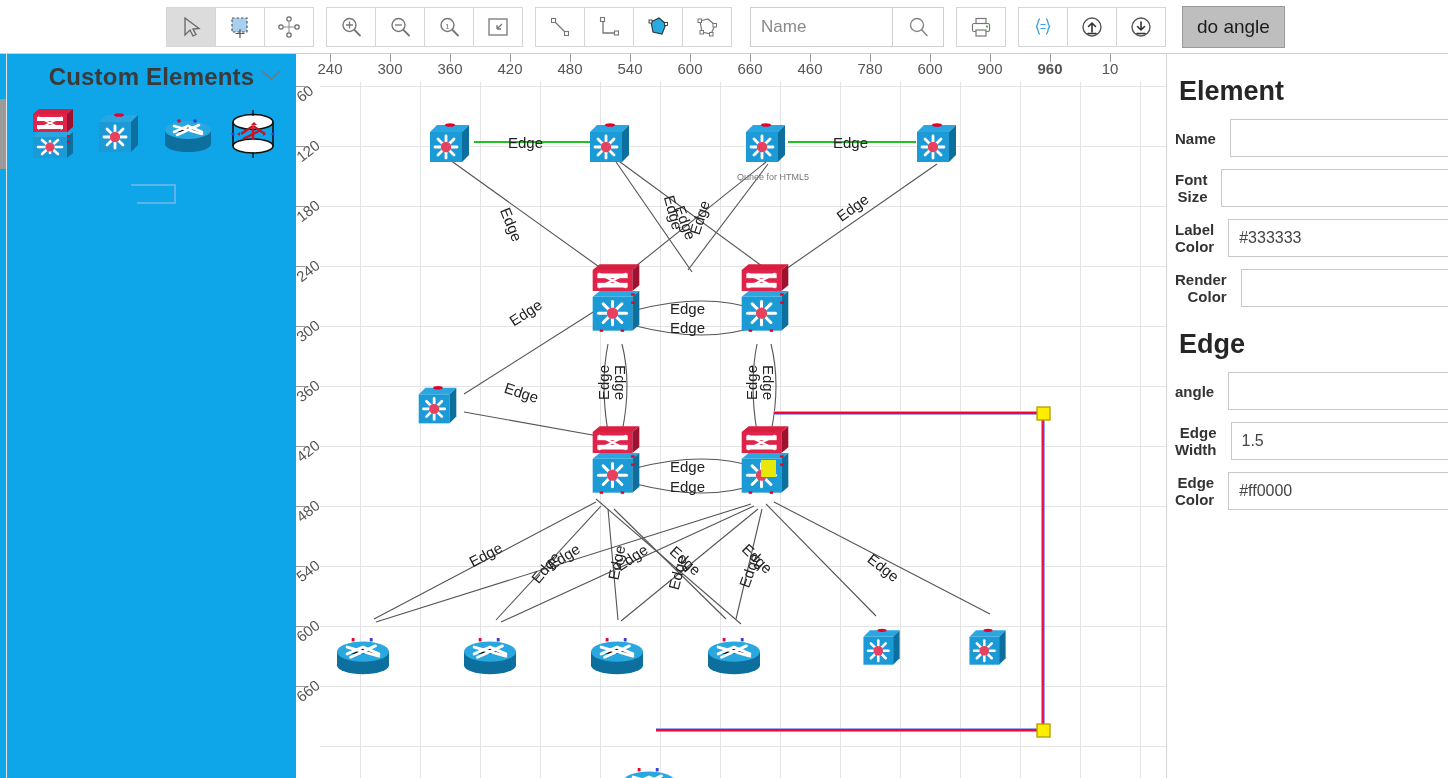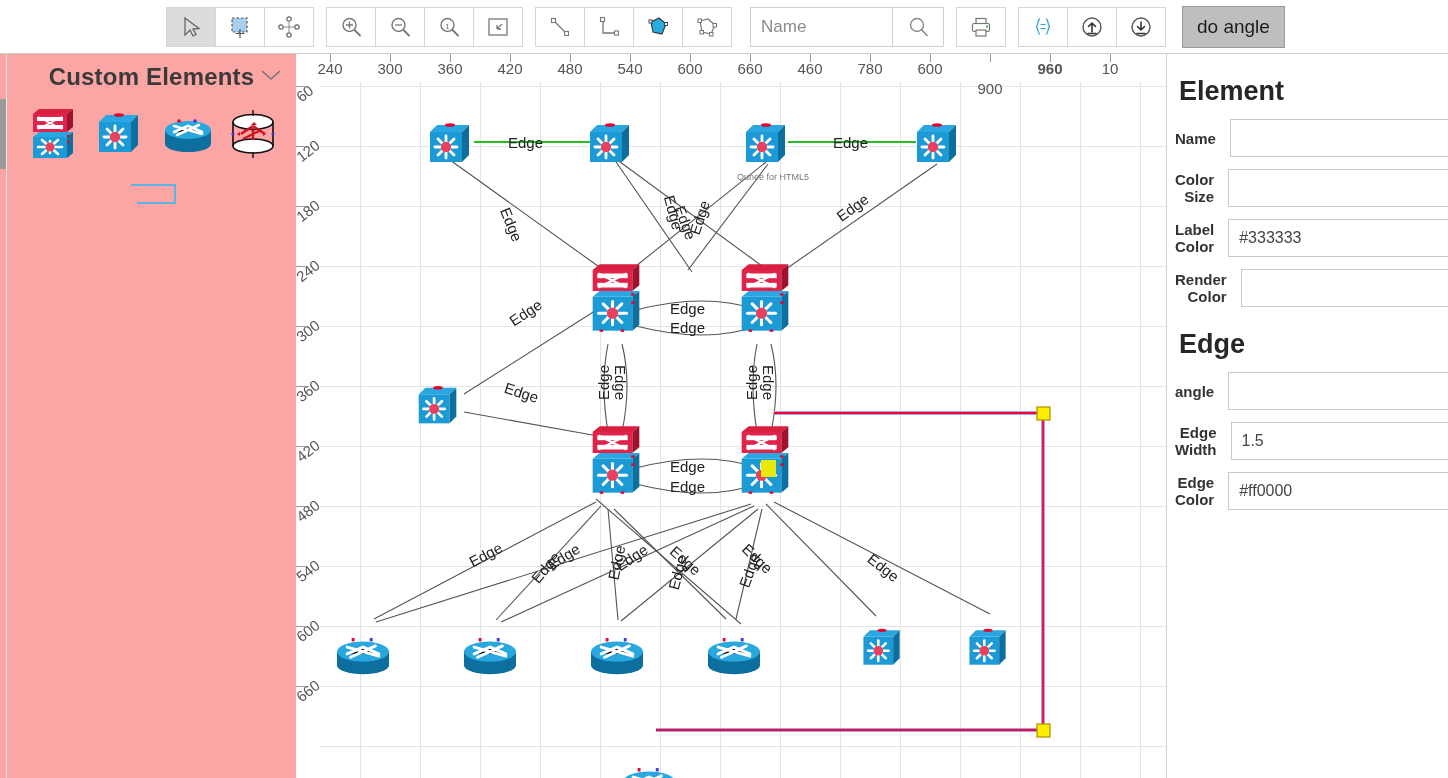"Custom Elements" .left-panel { background: #fca5a5 -> #0ea5e9 }
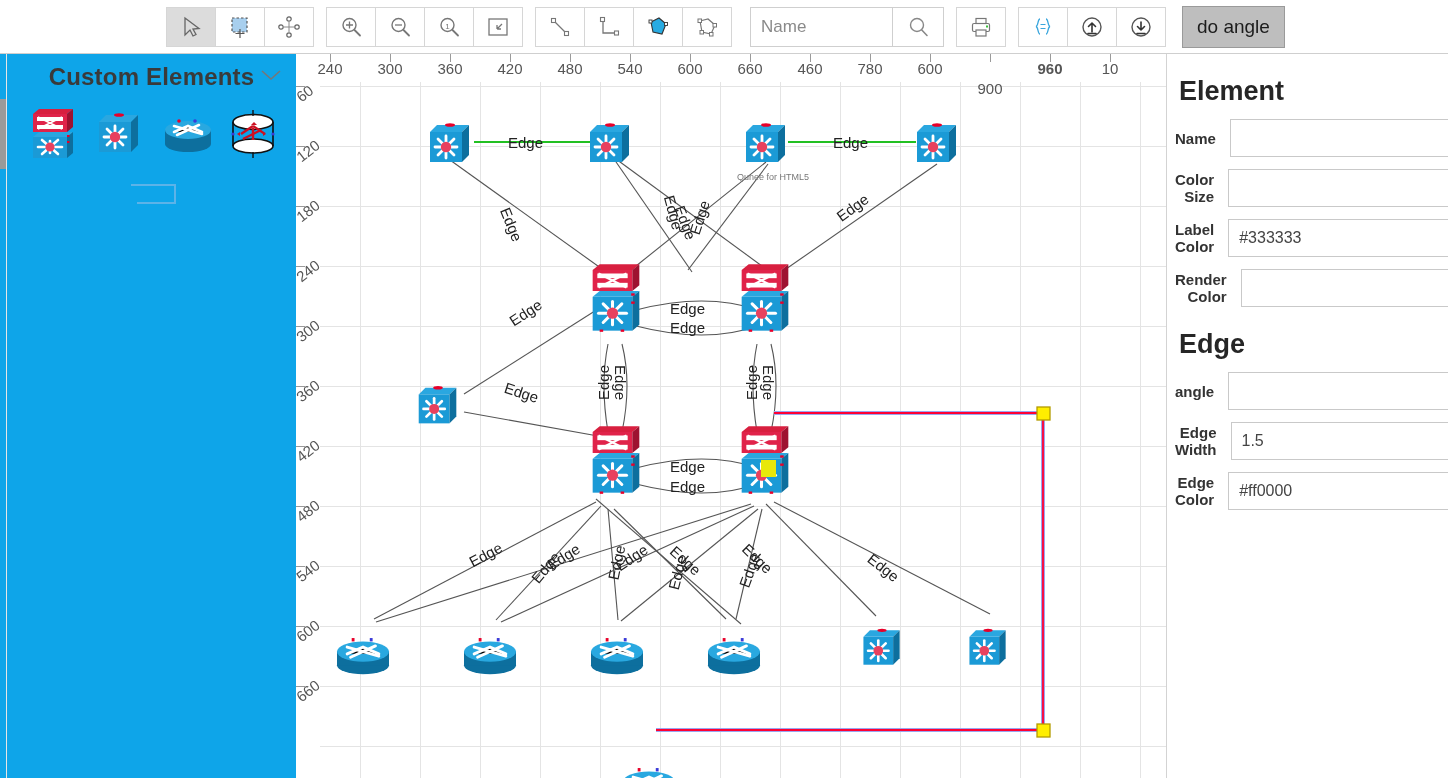"900" div.rt-label { margin-top: 20px -> none }
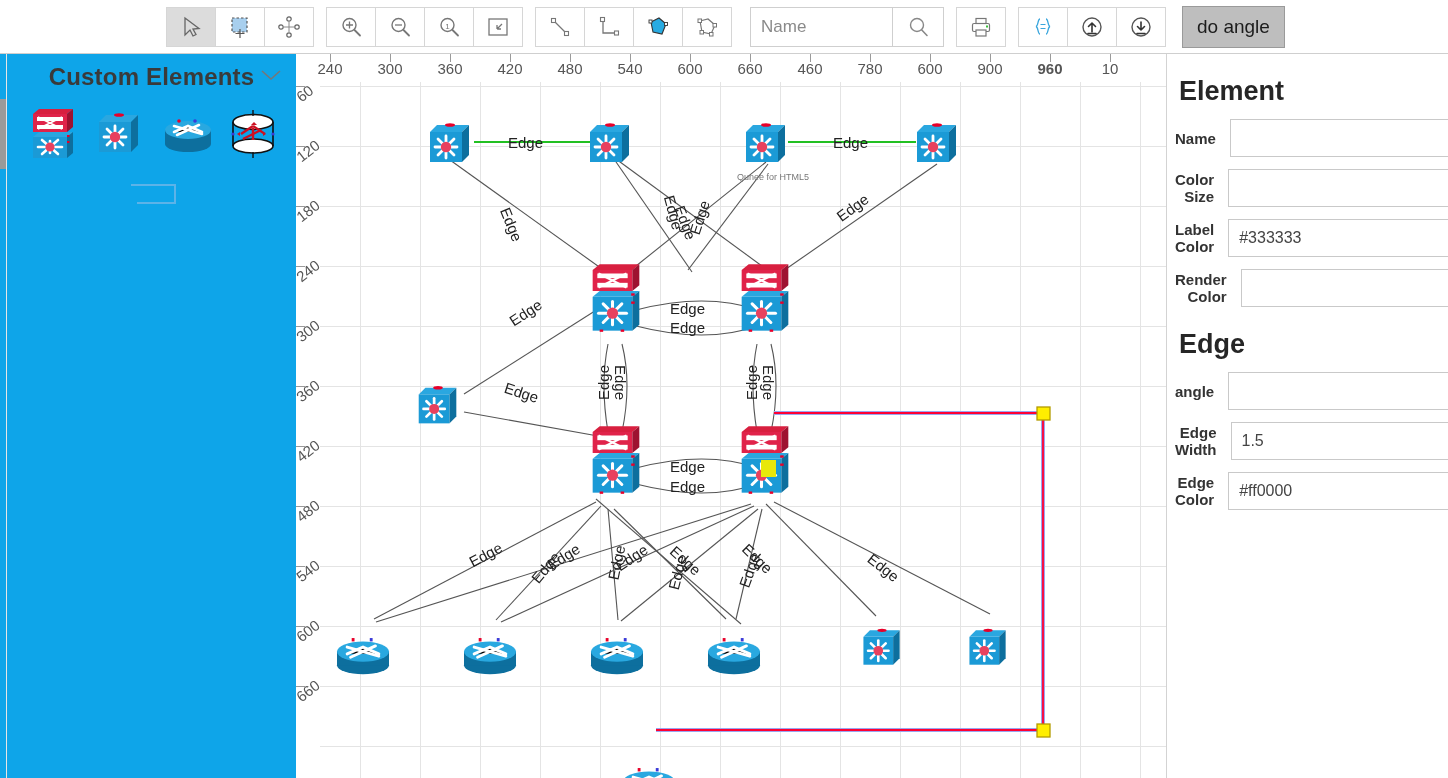"Color Size" div.rp-label { text: Color -> Font }
